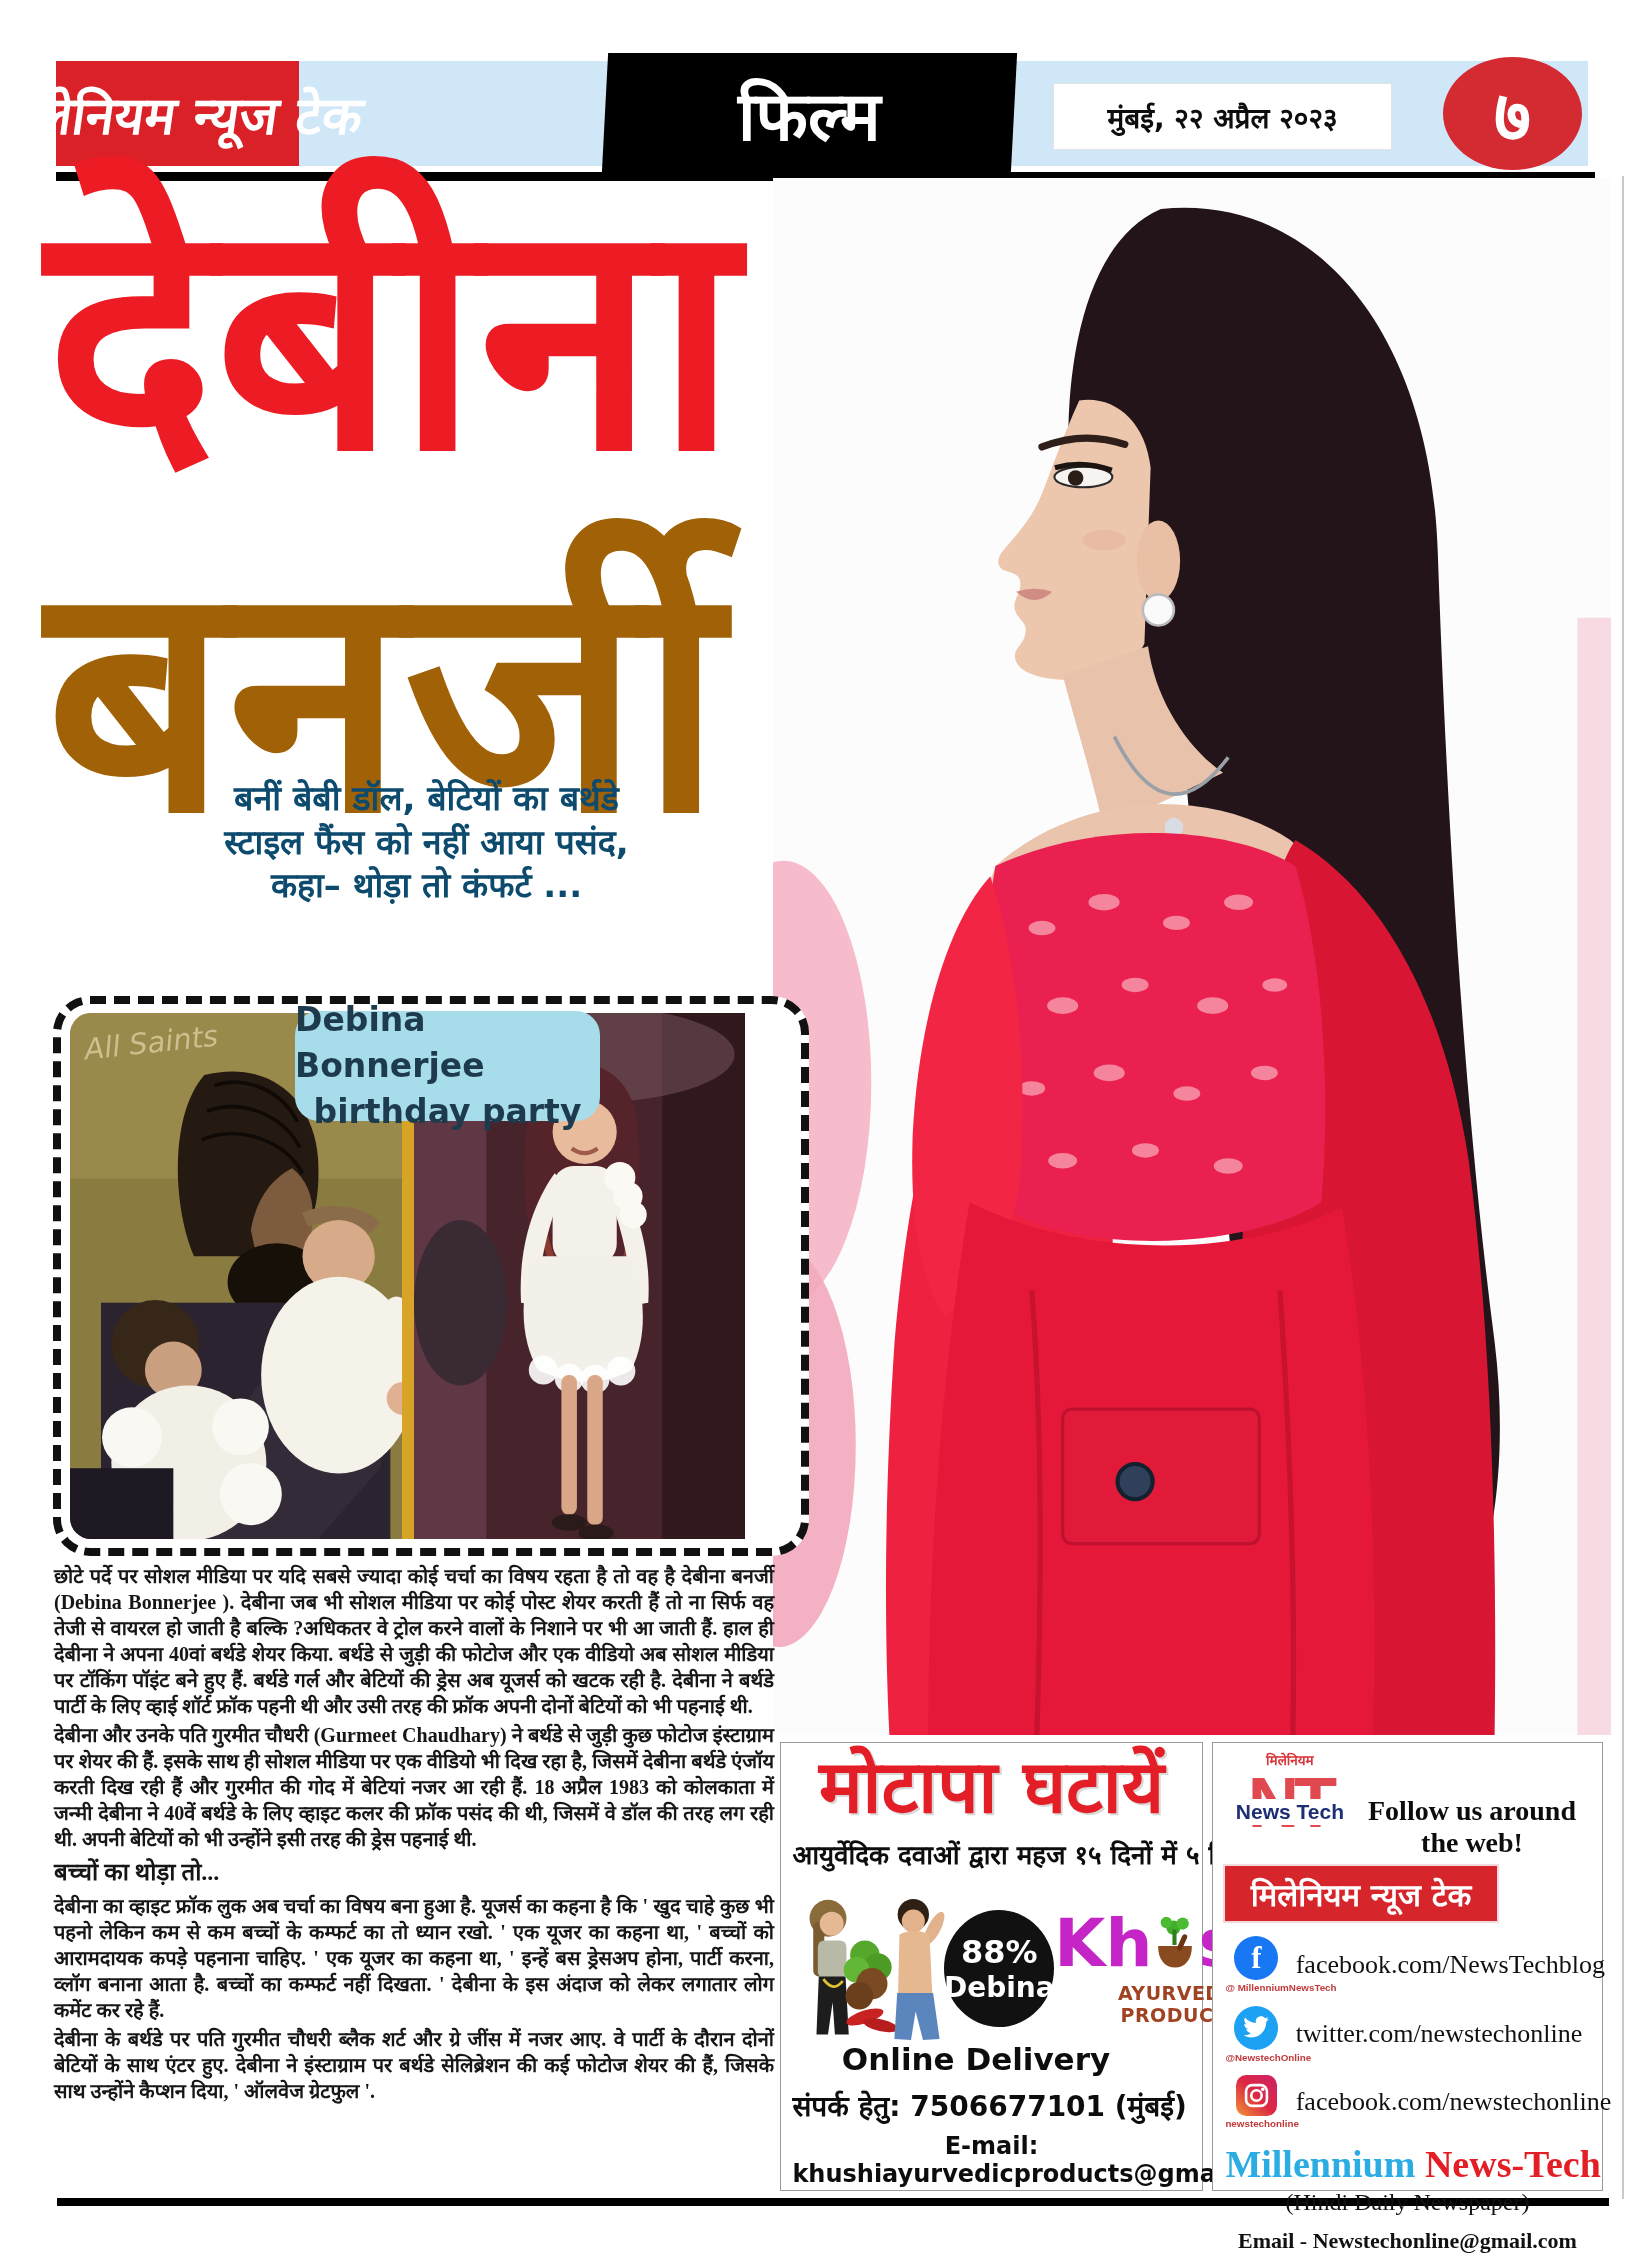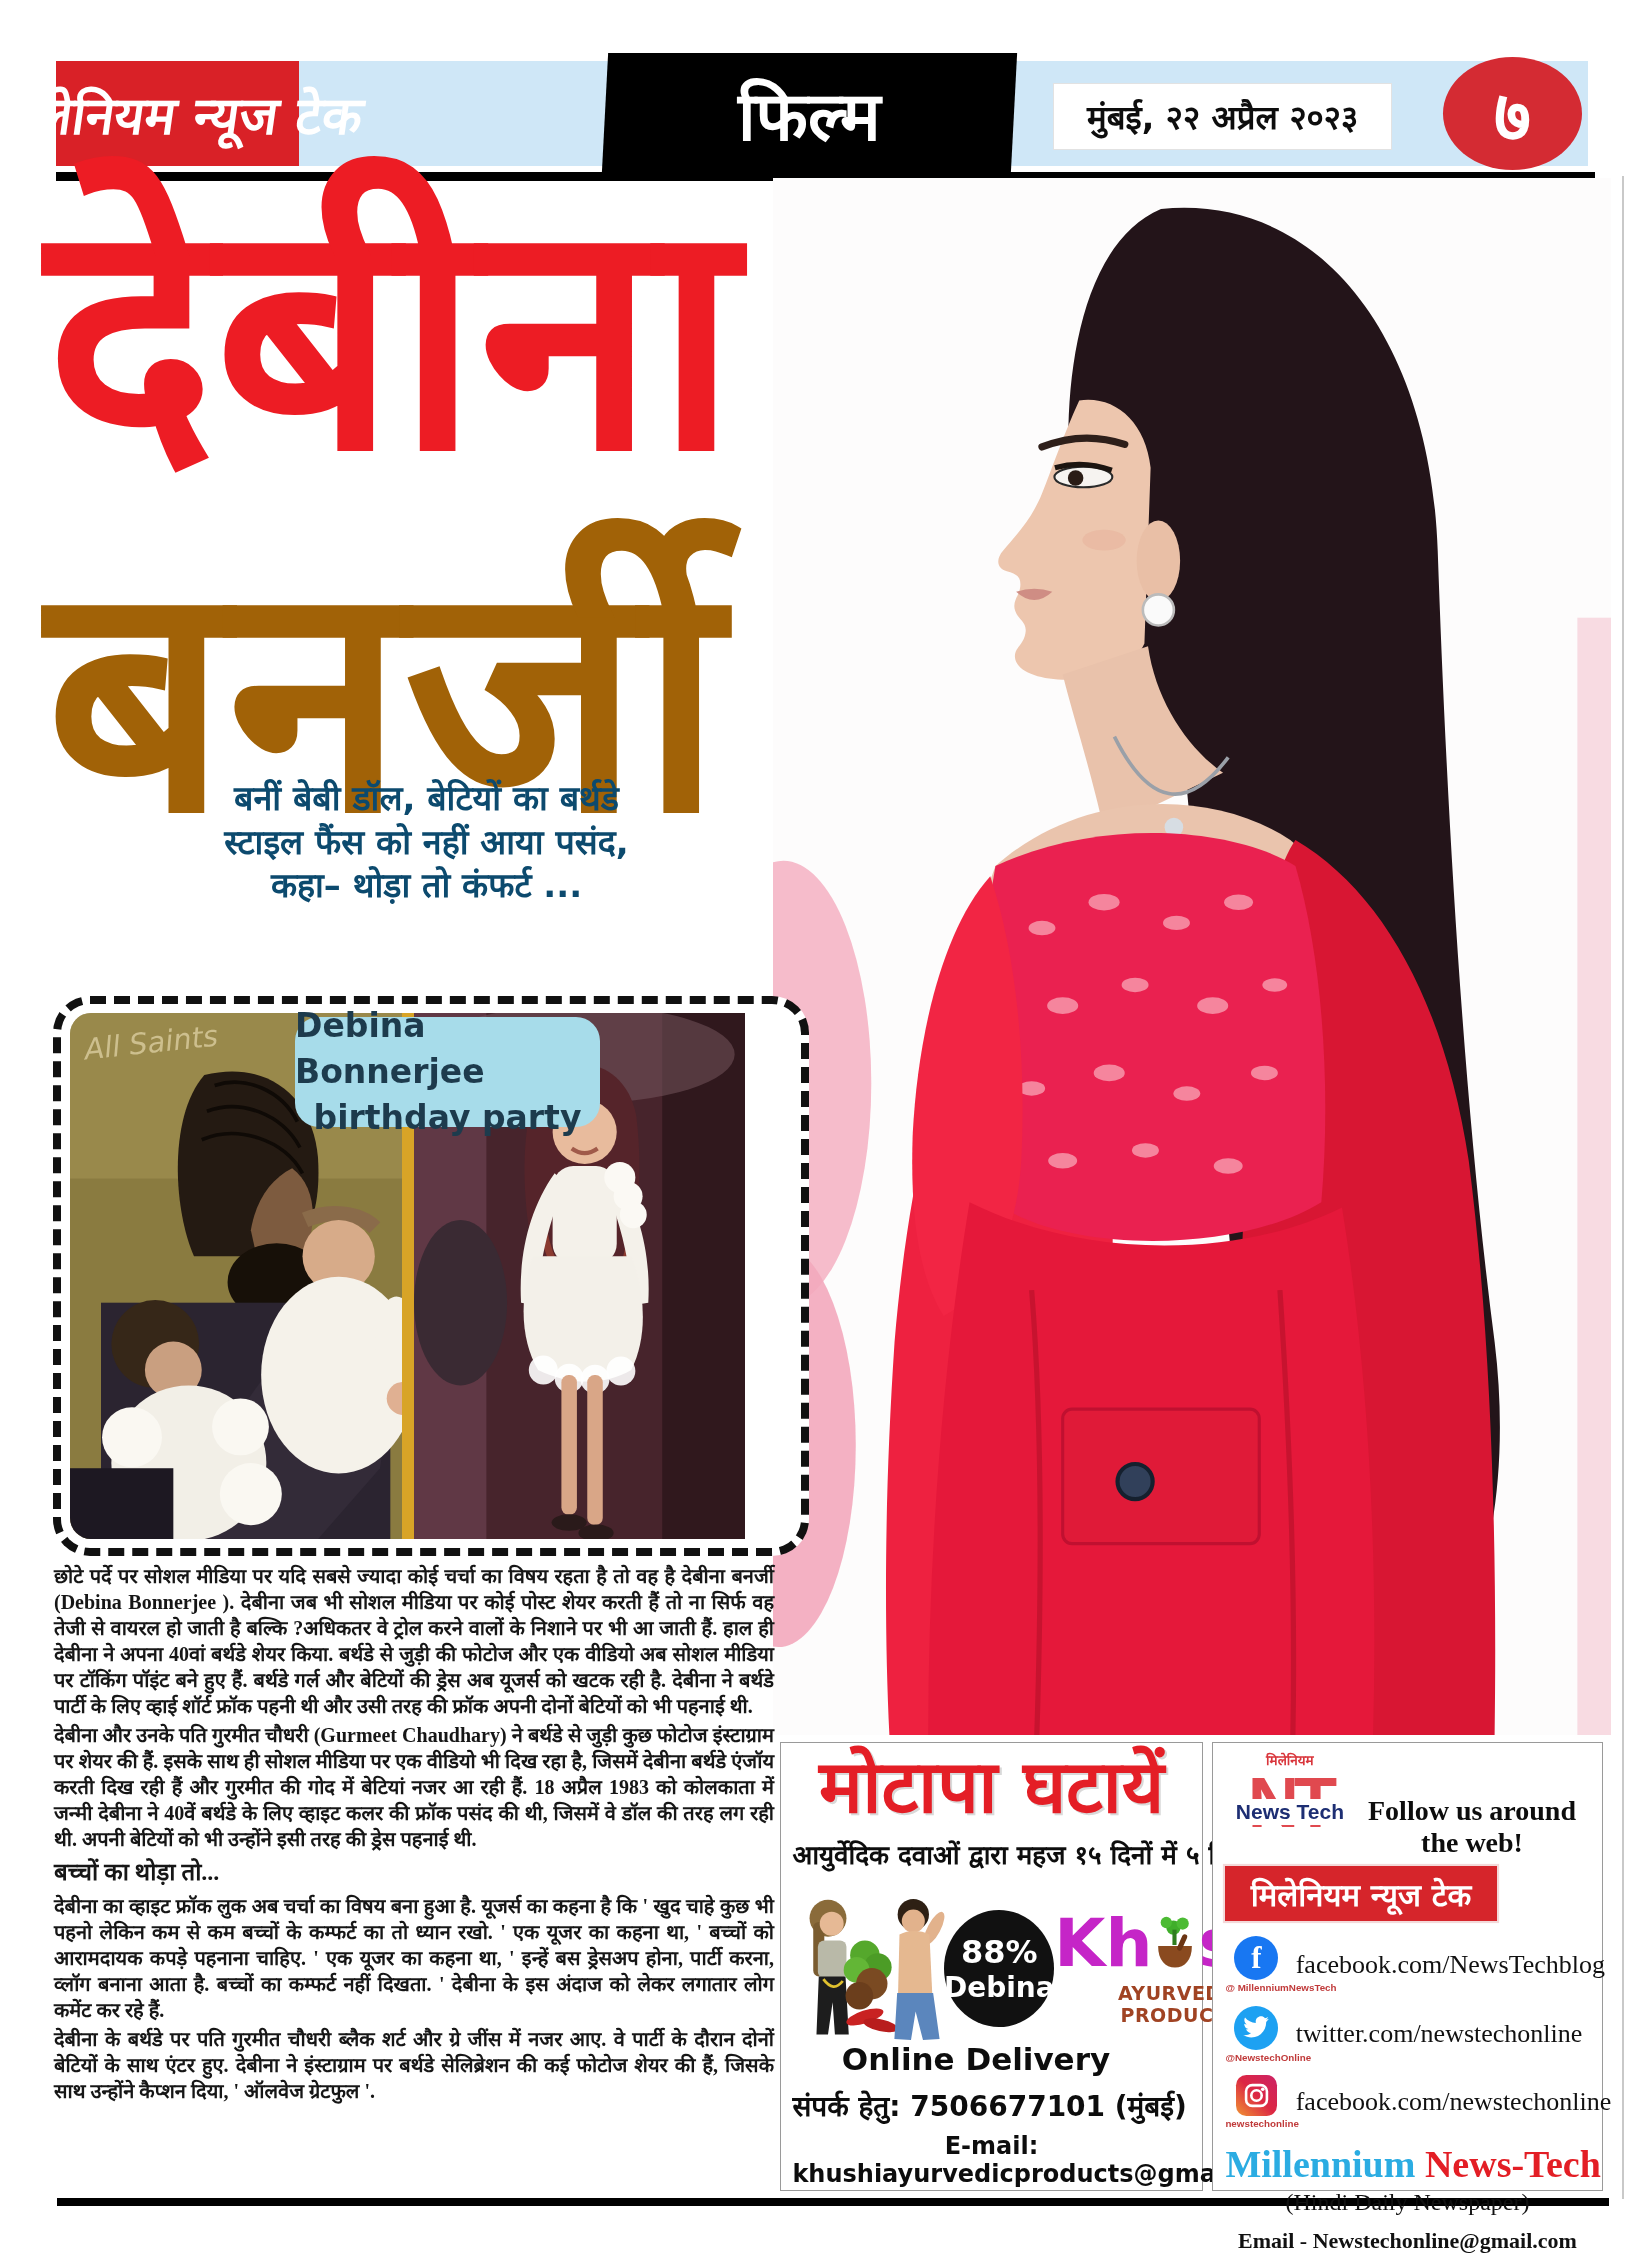"मुंबई, २२ अप्रैल २०२३" .date-box span { font-size: 33px -> 28px }
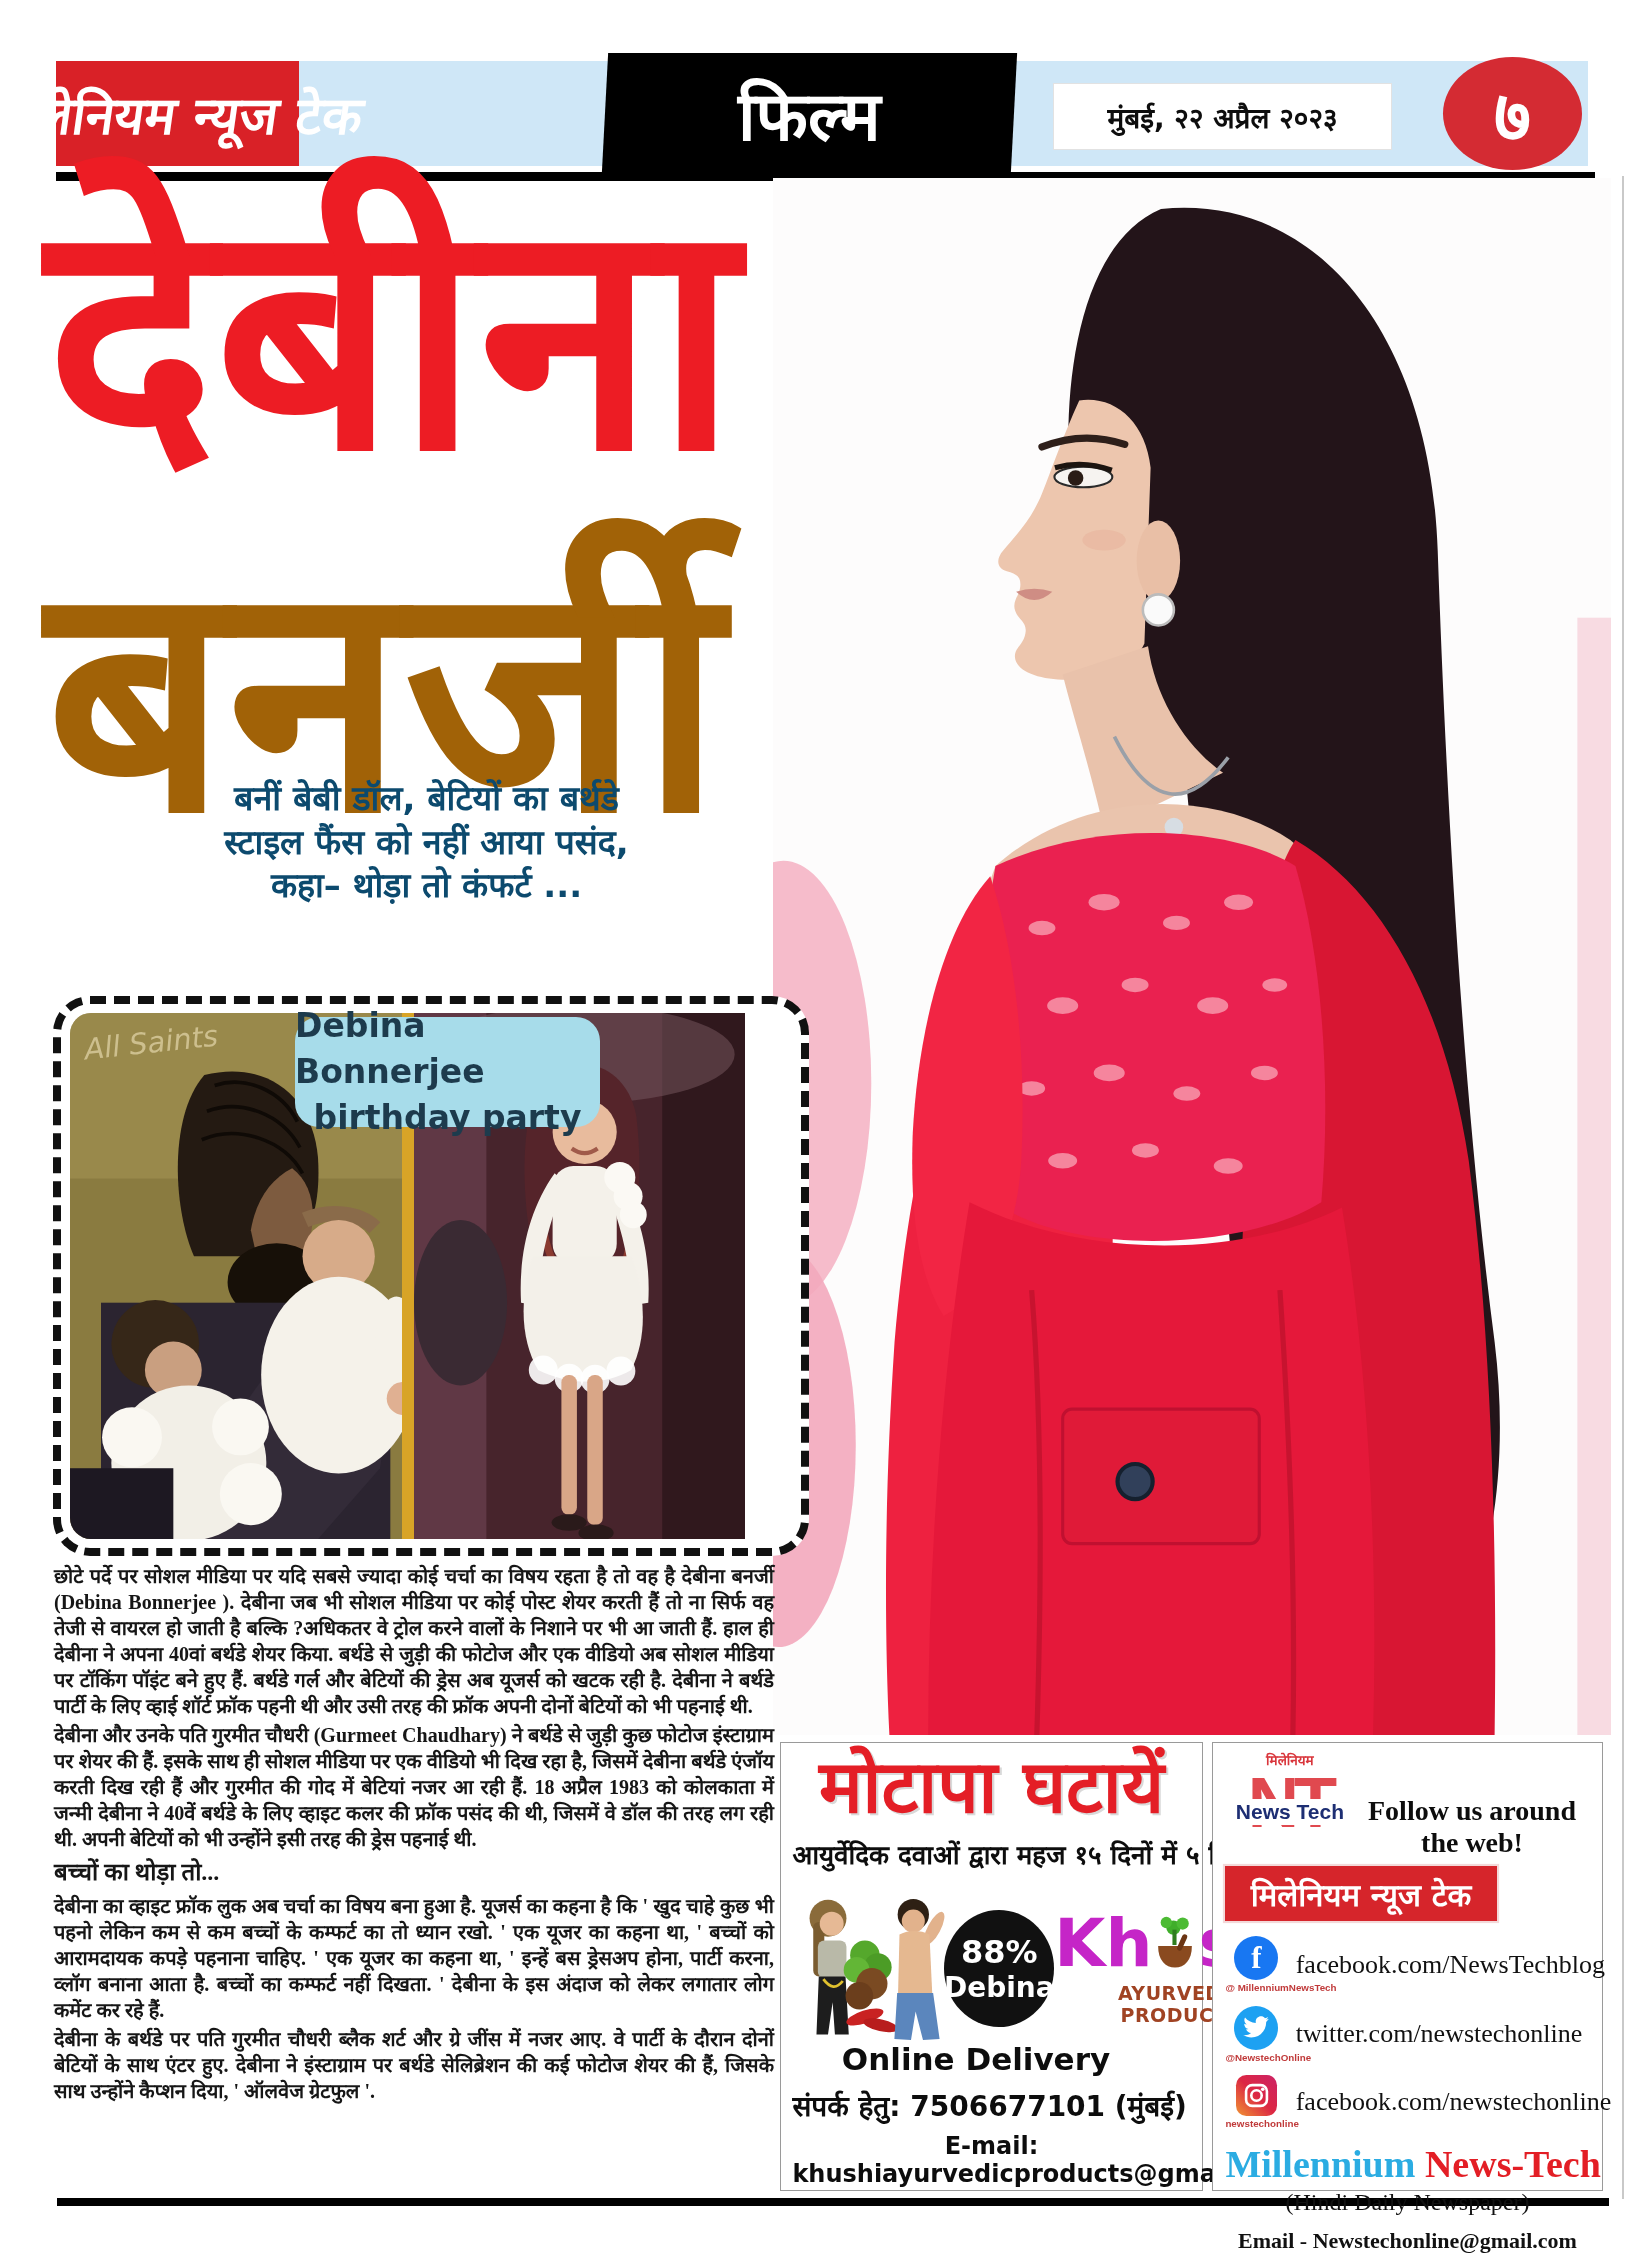"Debina Bonnerjee" .collage-label { top: 13px -> 7px }
